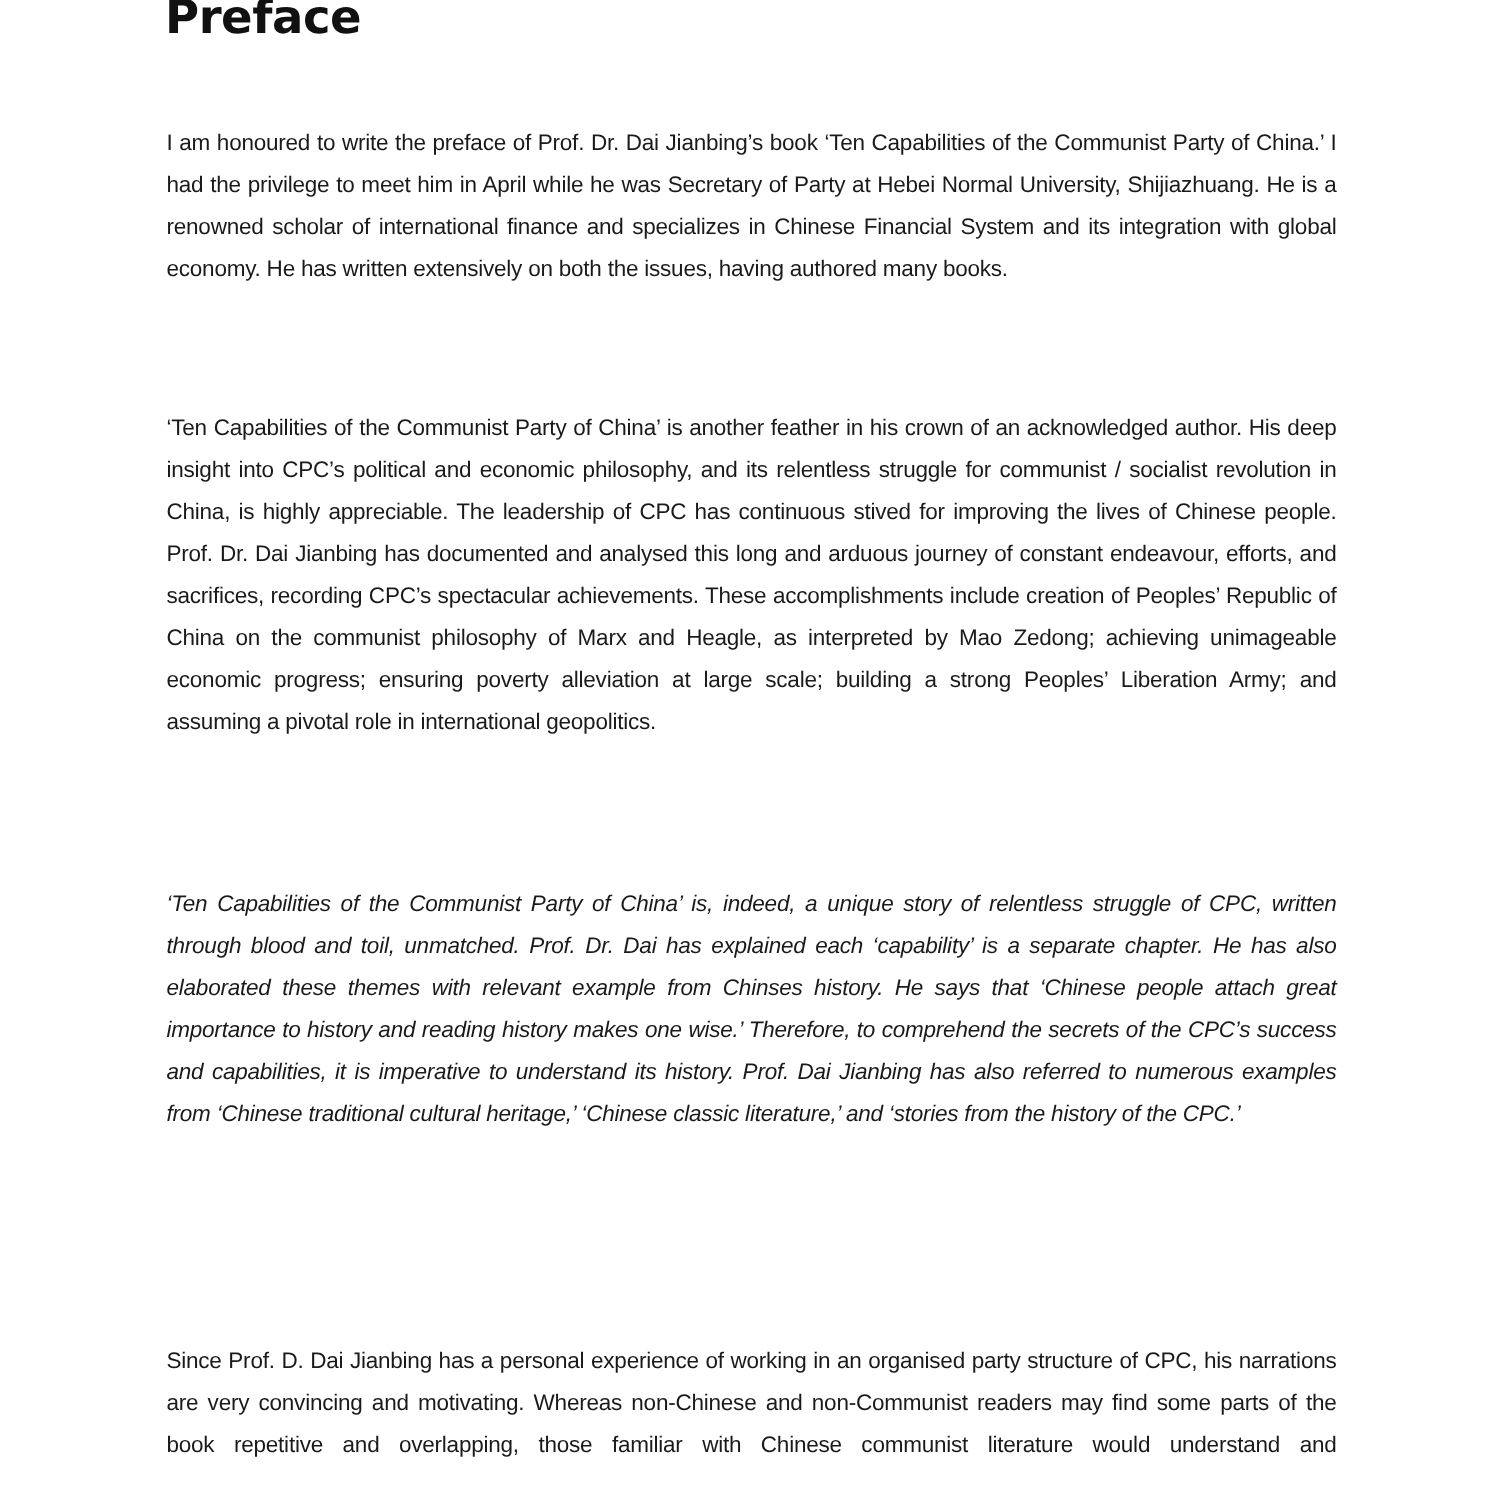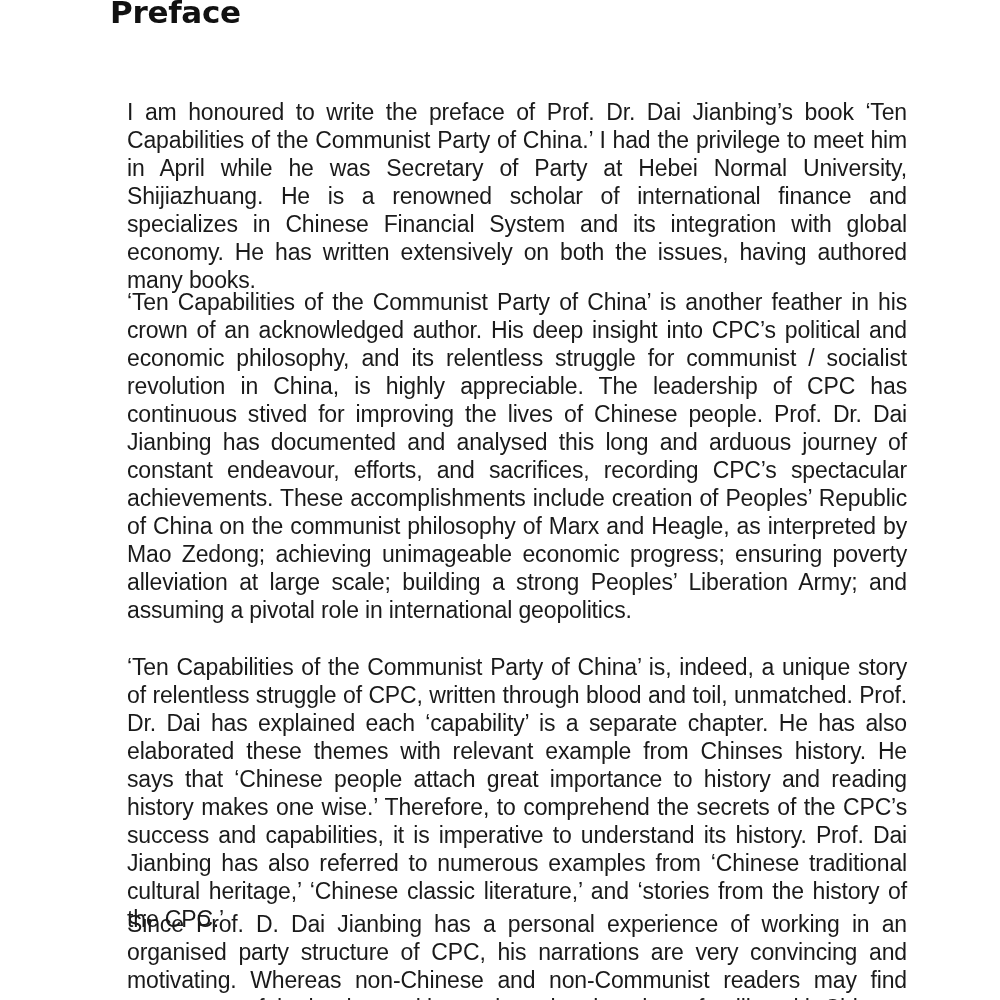"I am honoured to write" .para { font-size: 23px -> 15px; margin: 17px -> 1px }
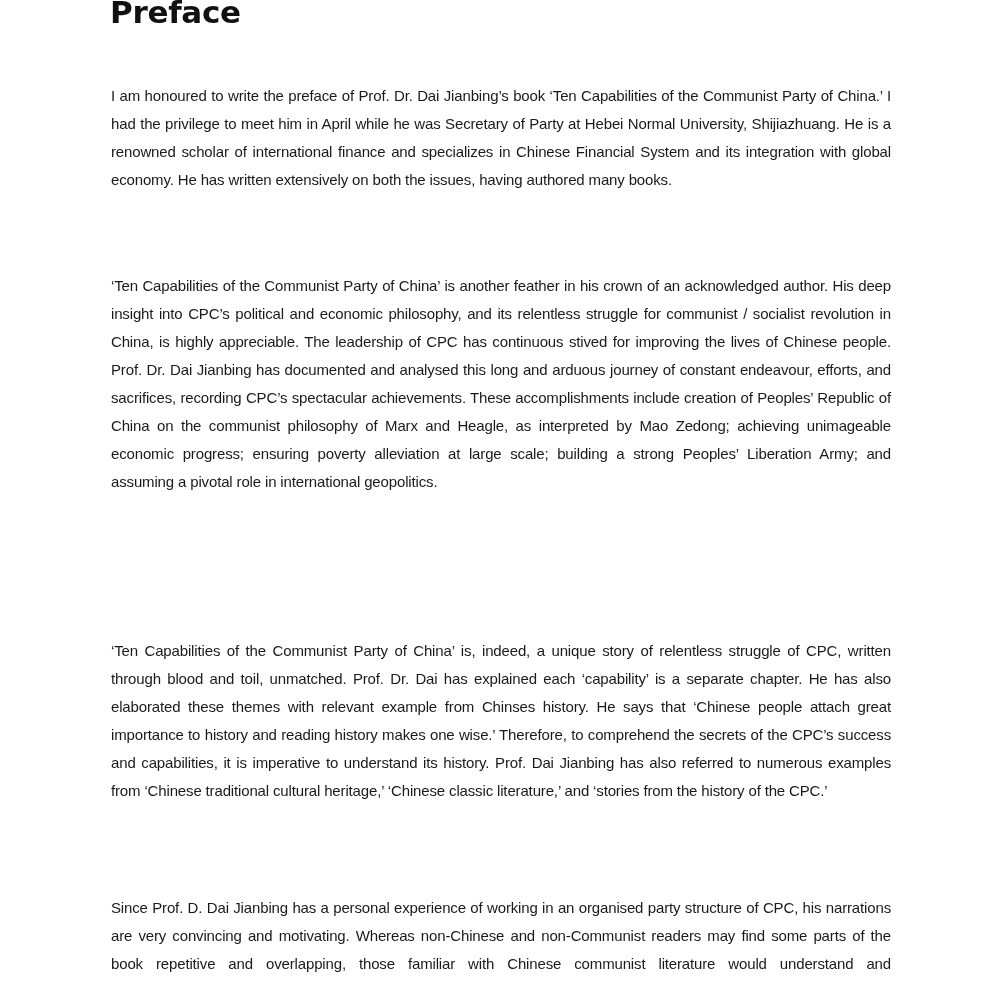"‘Ten Capabilities of the Communist Party of China’ is," #p3 { font-style: none -> italic; top: 636px -> 588px }
